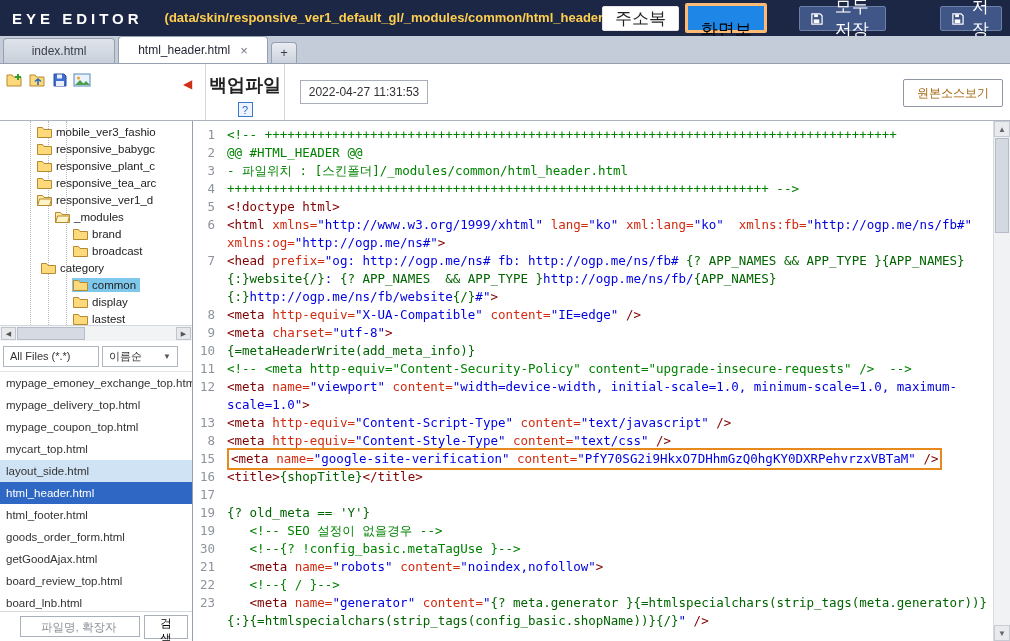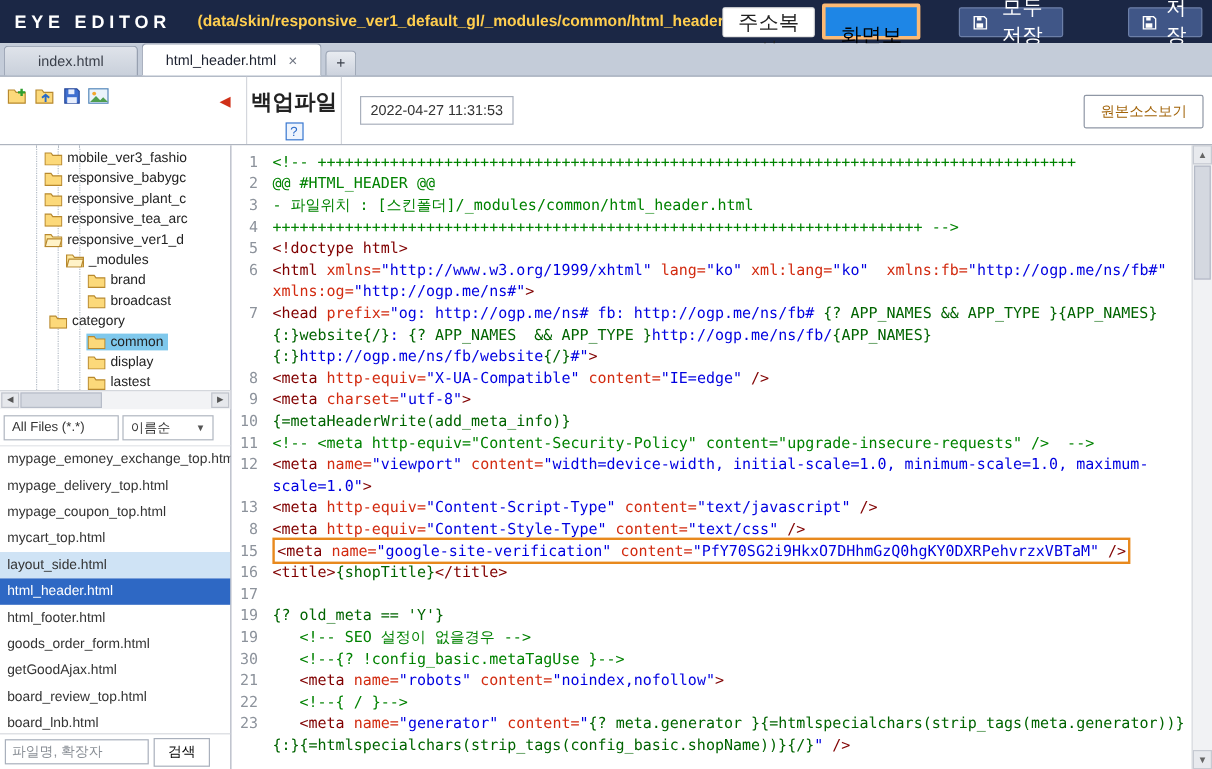"파일명, 확장자" .search-input { margin-left: none -> 16px; padding: 0 5px -> 0 20px }
